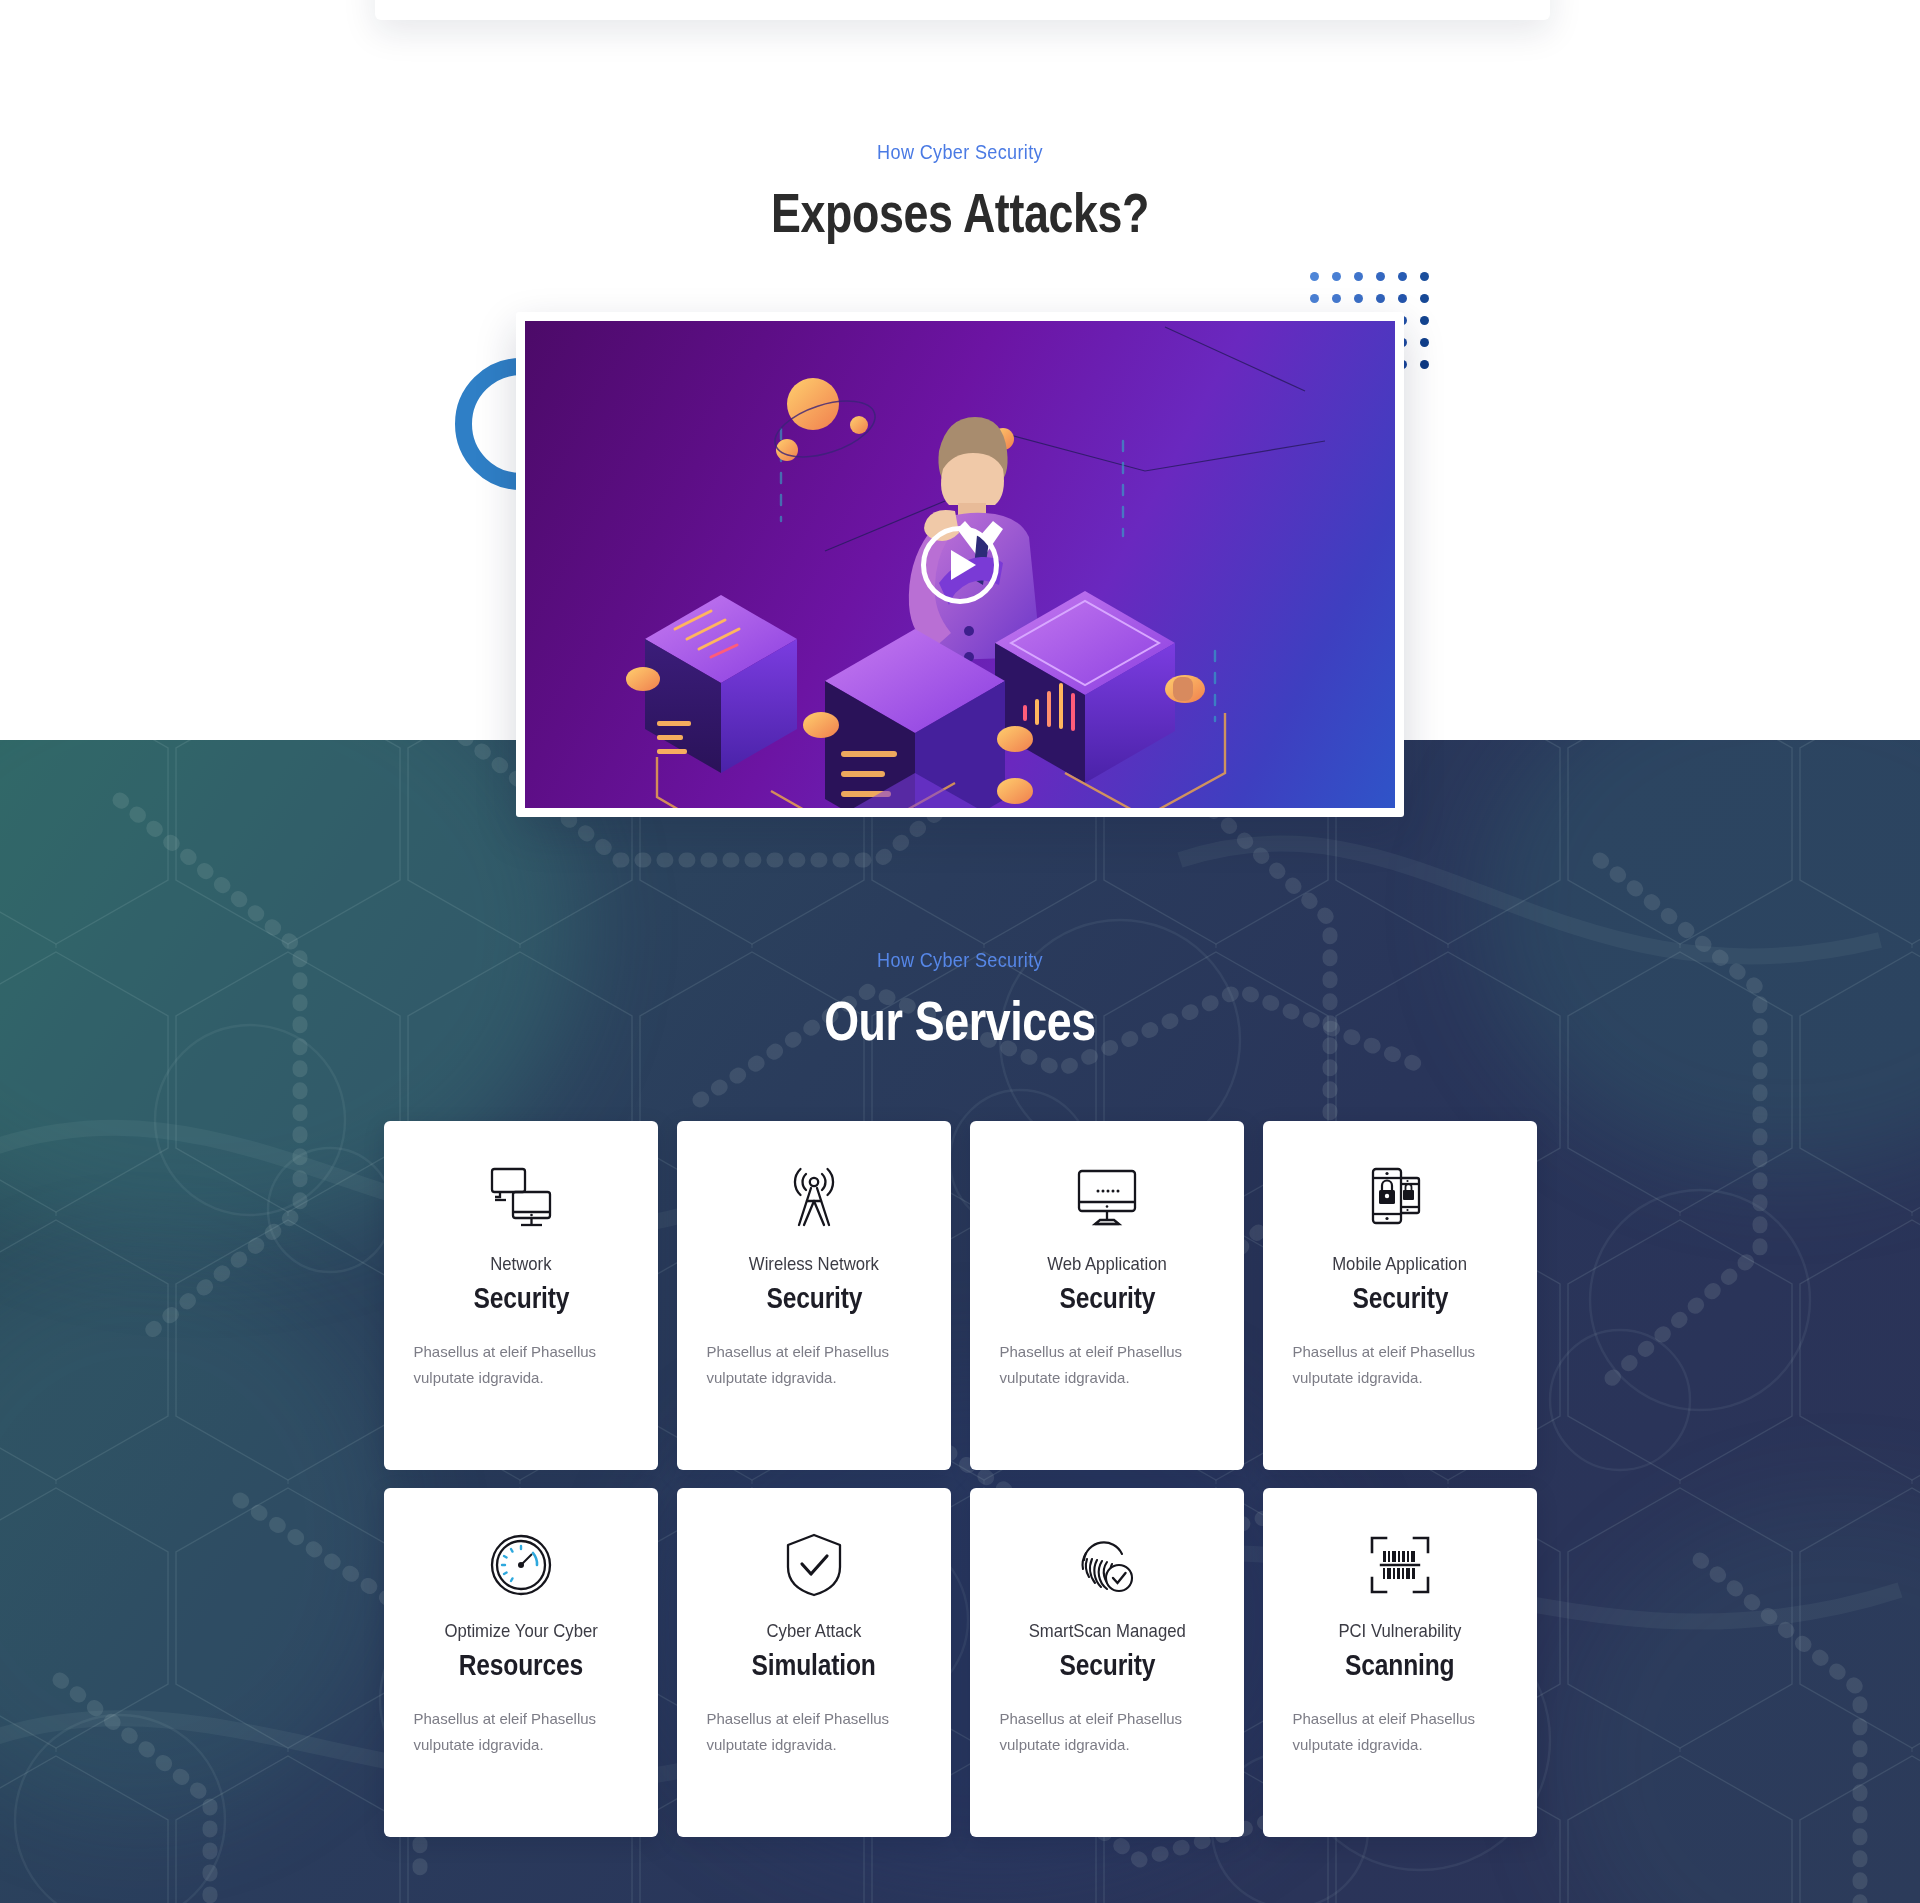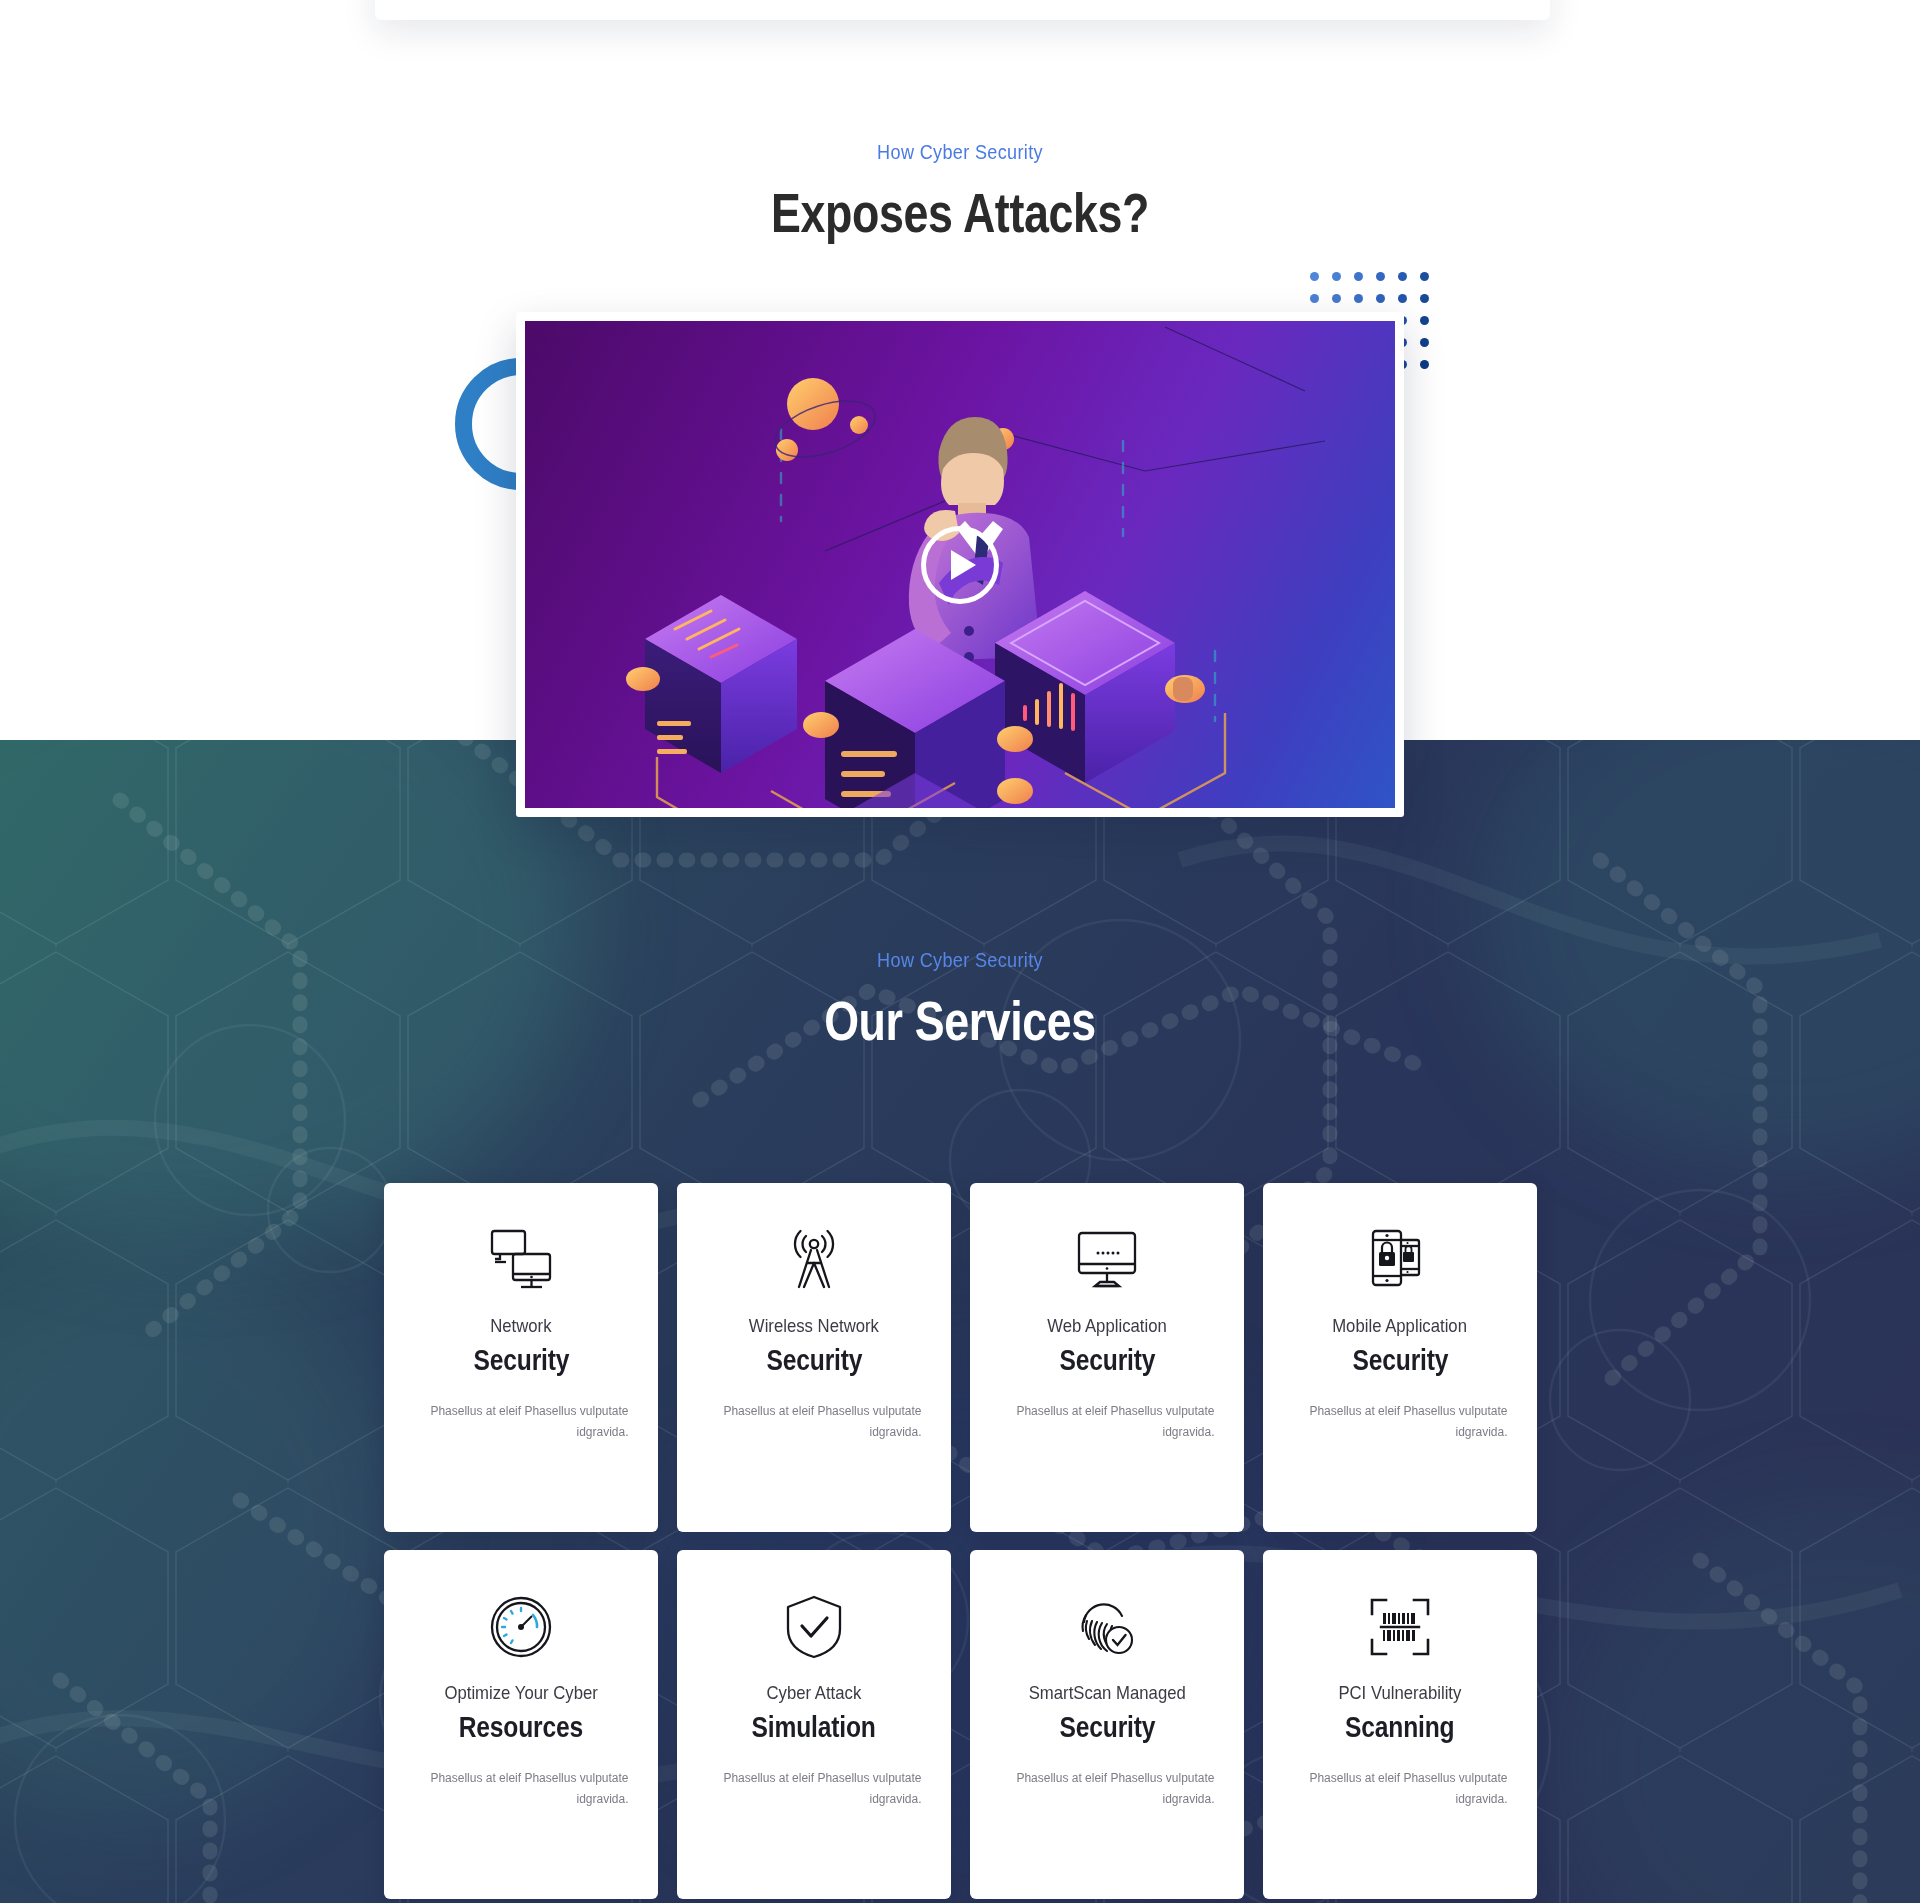"Network" .services-grid { top: 1183px -> 1121px }
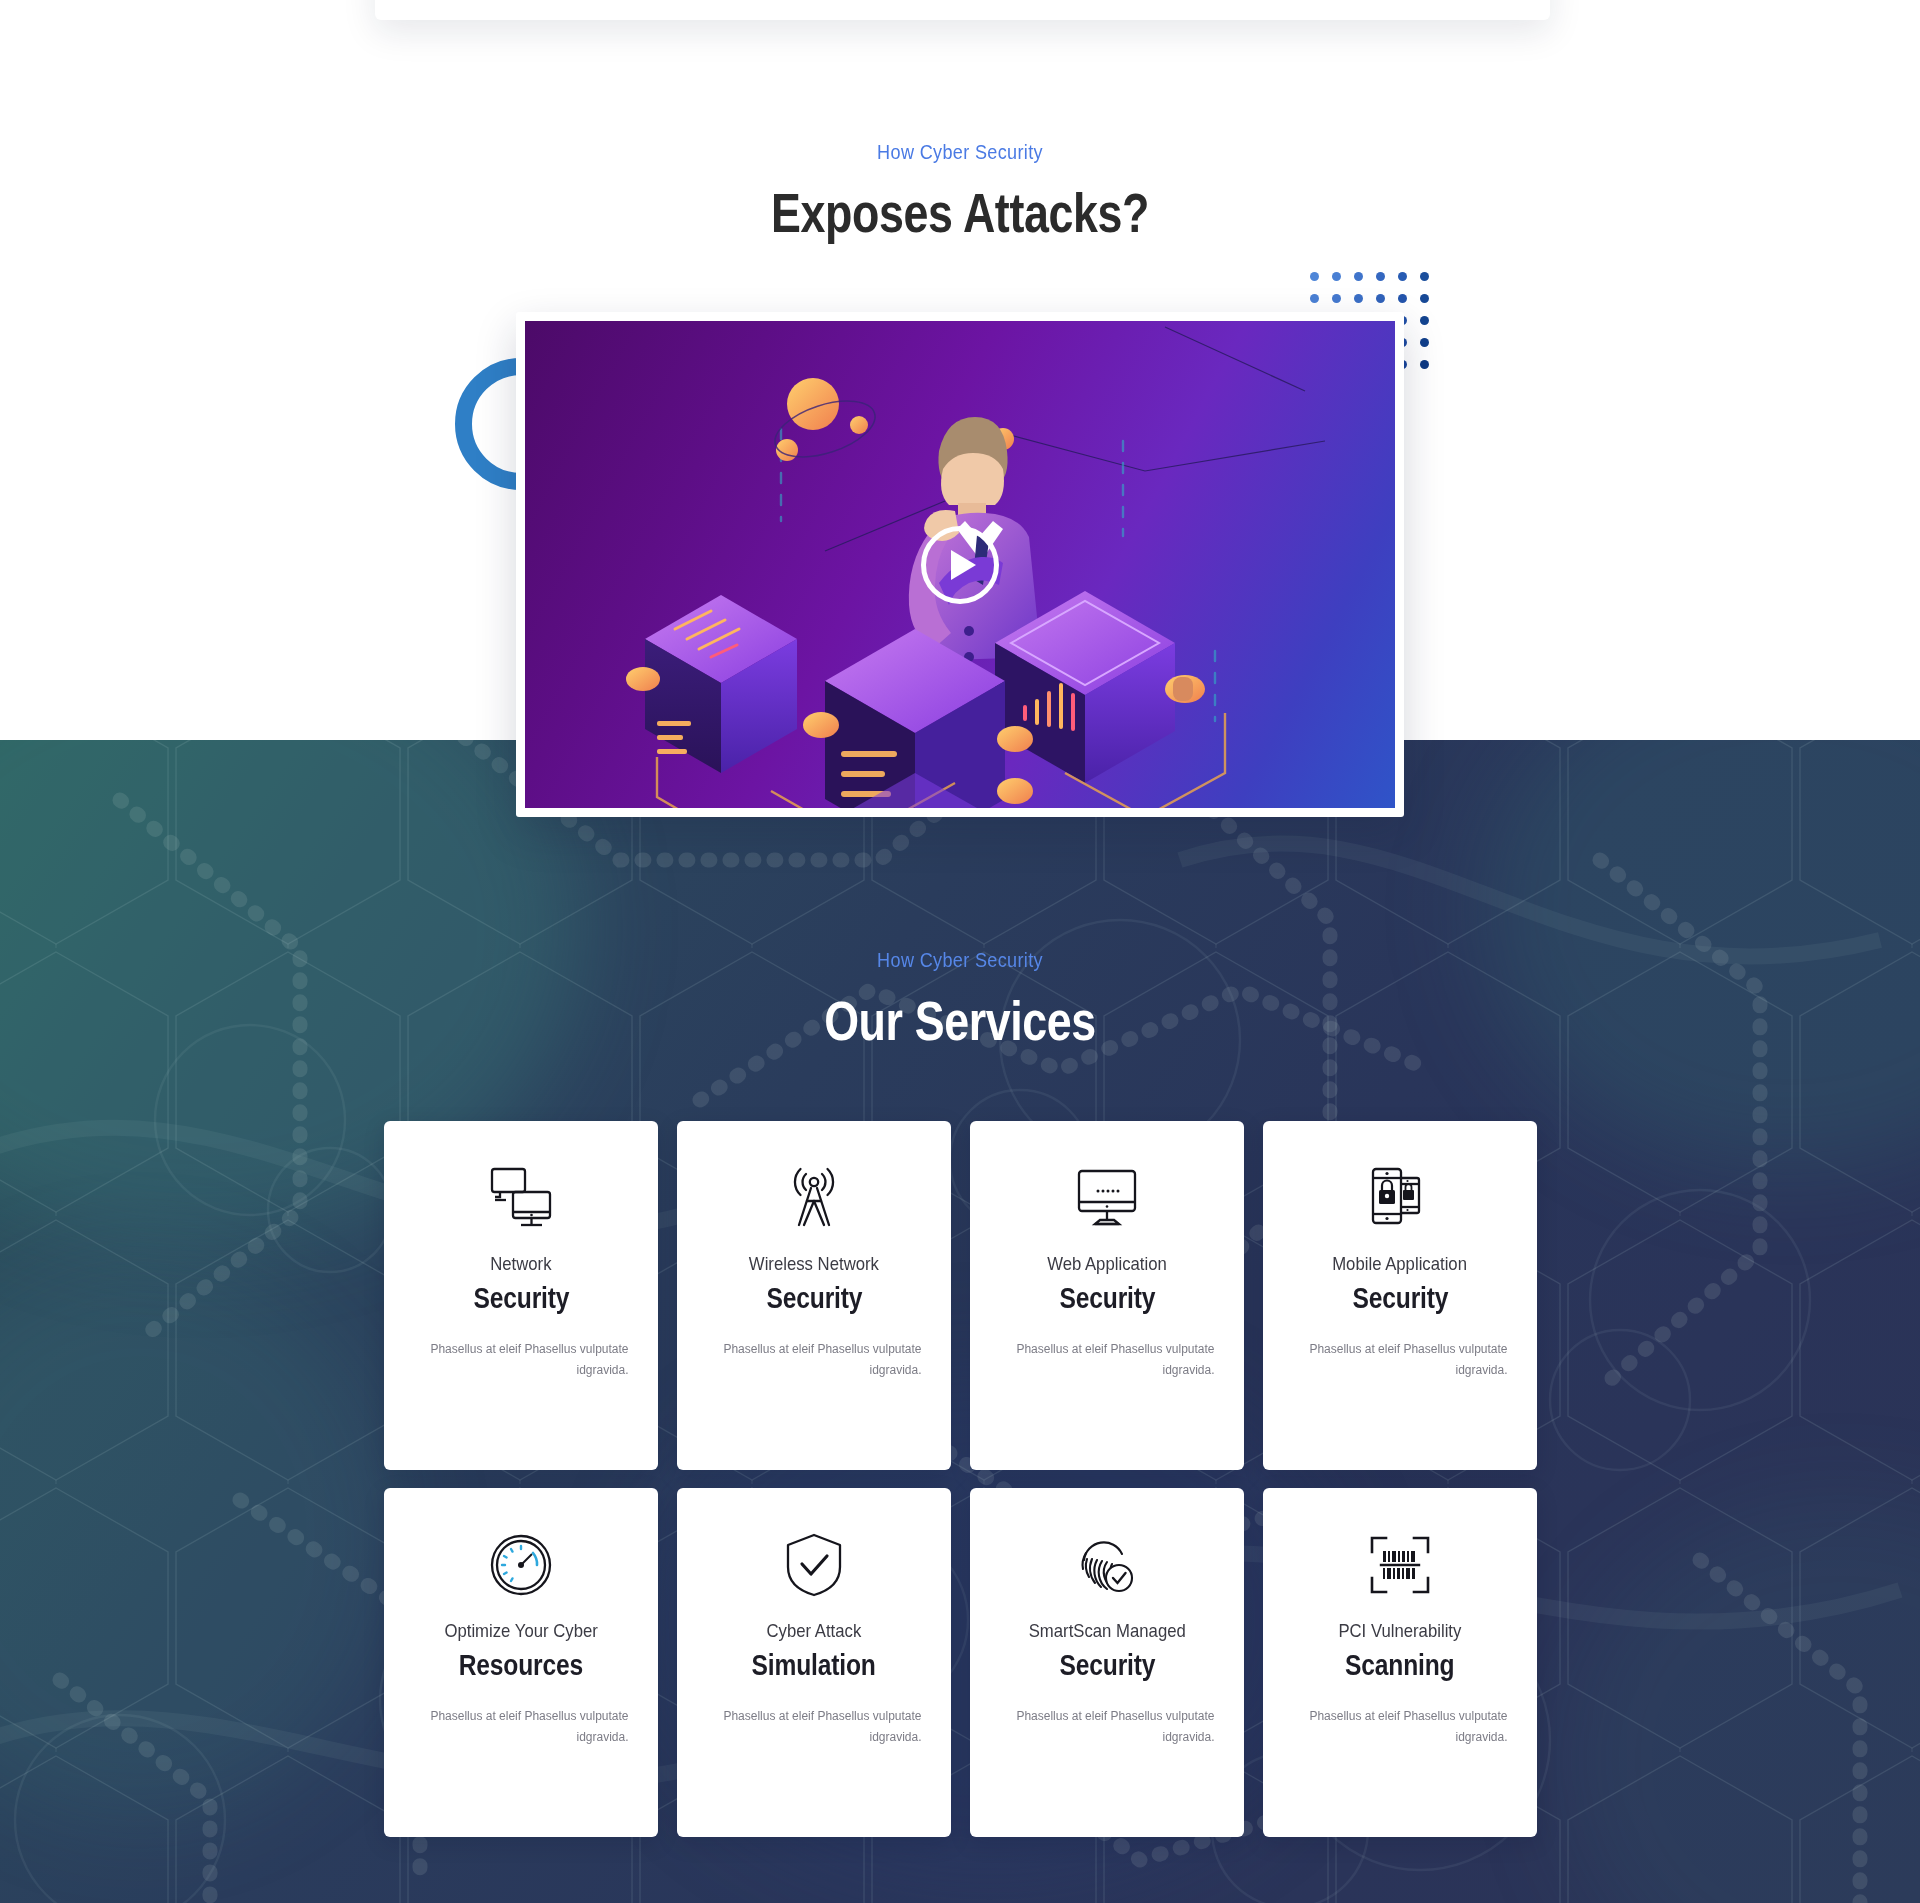"Phasellus at eleif Phasellus vulputate" .svc-desc { font-size: 12px -> 15px; text-align: right -> left }
